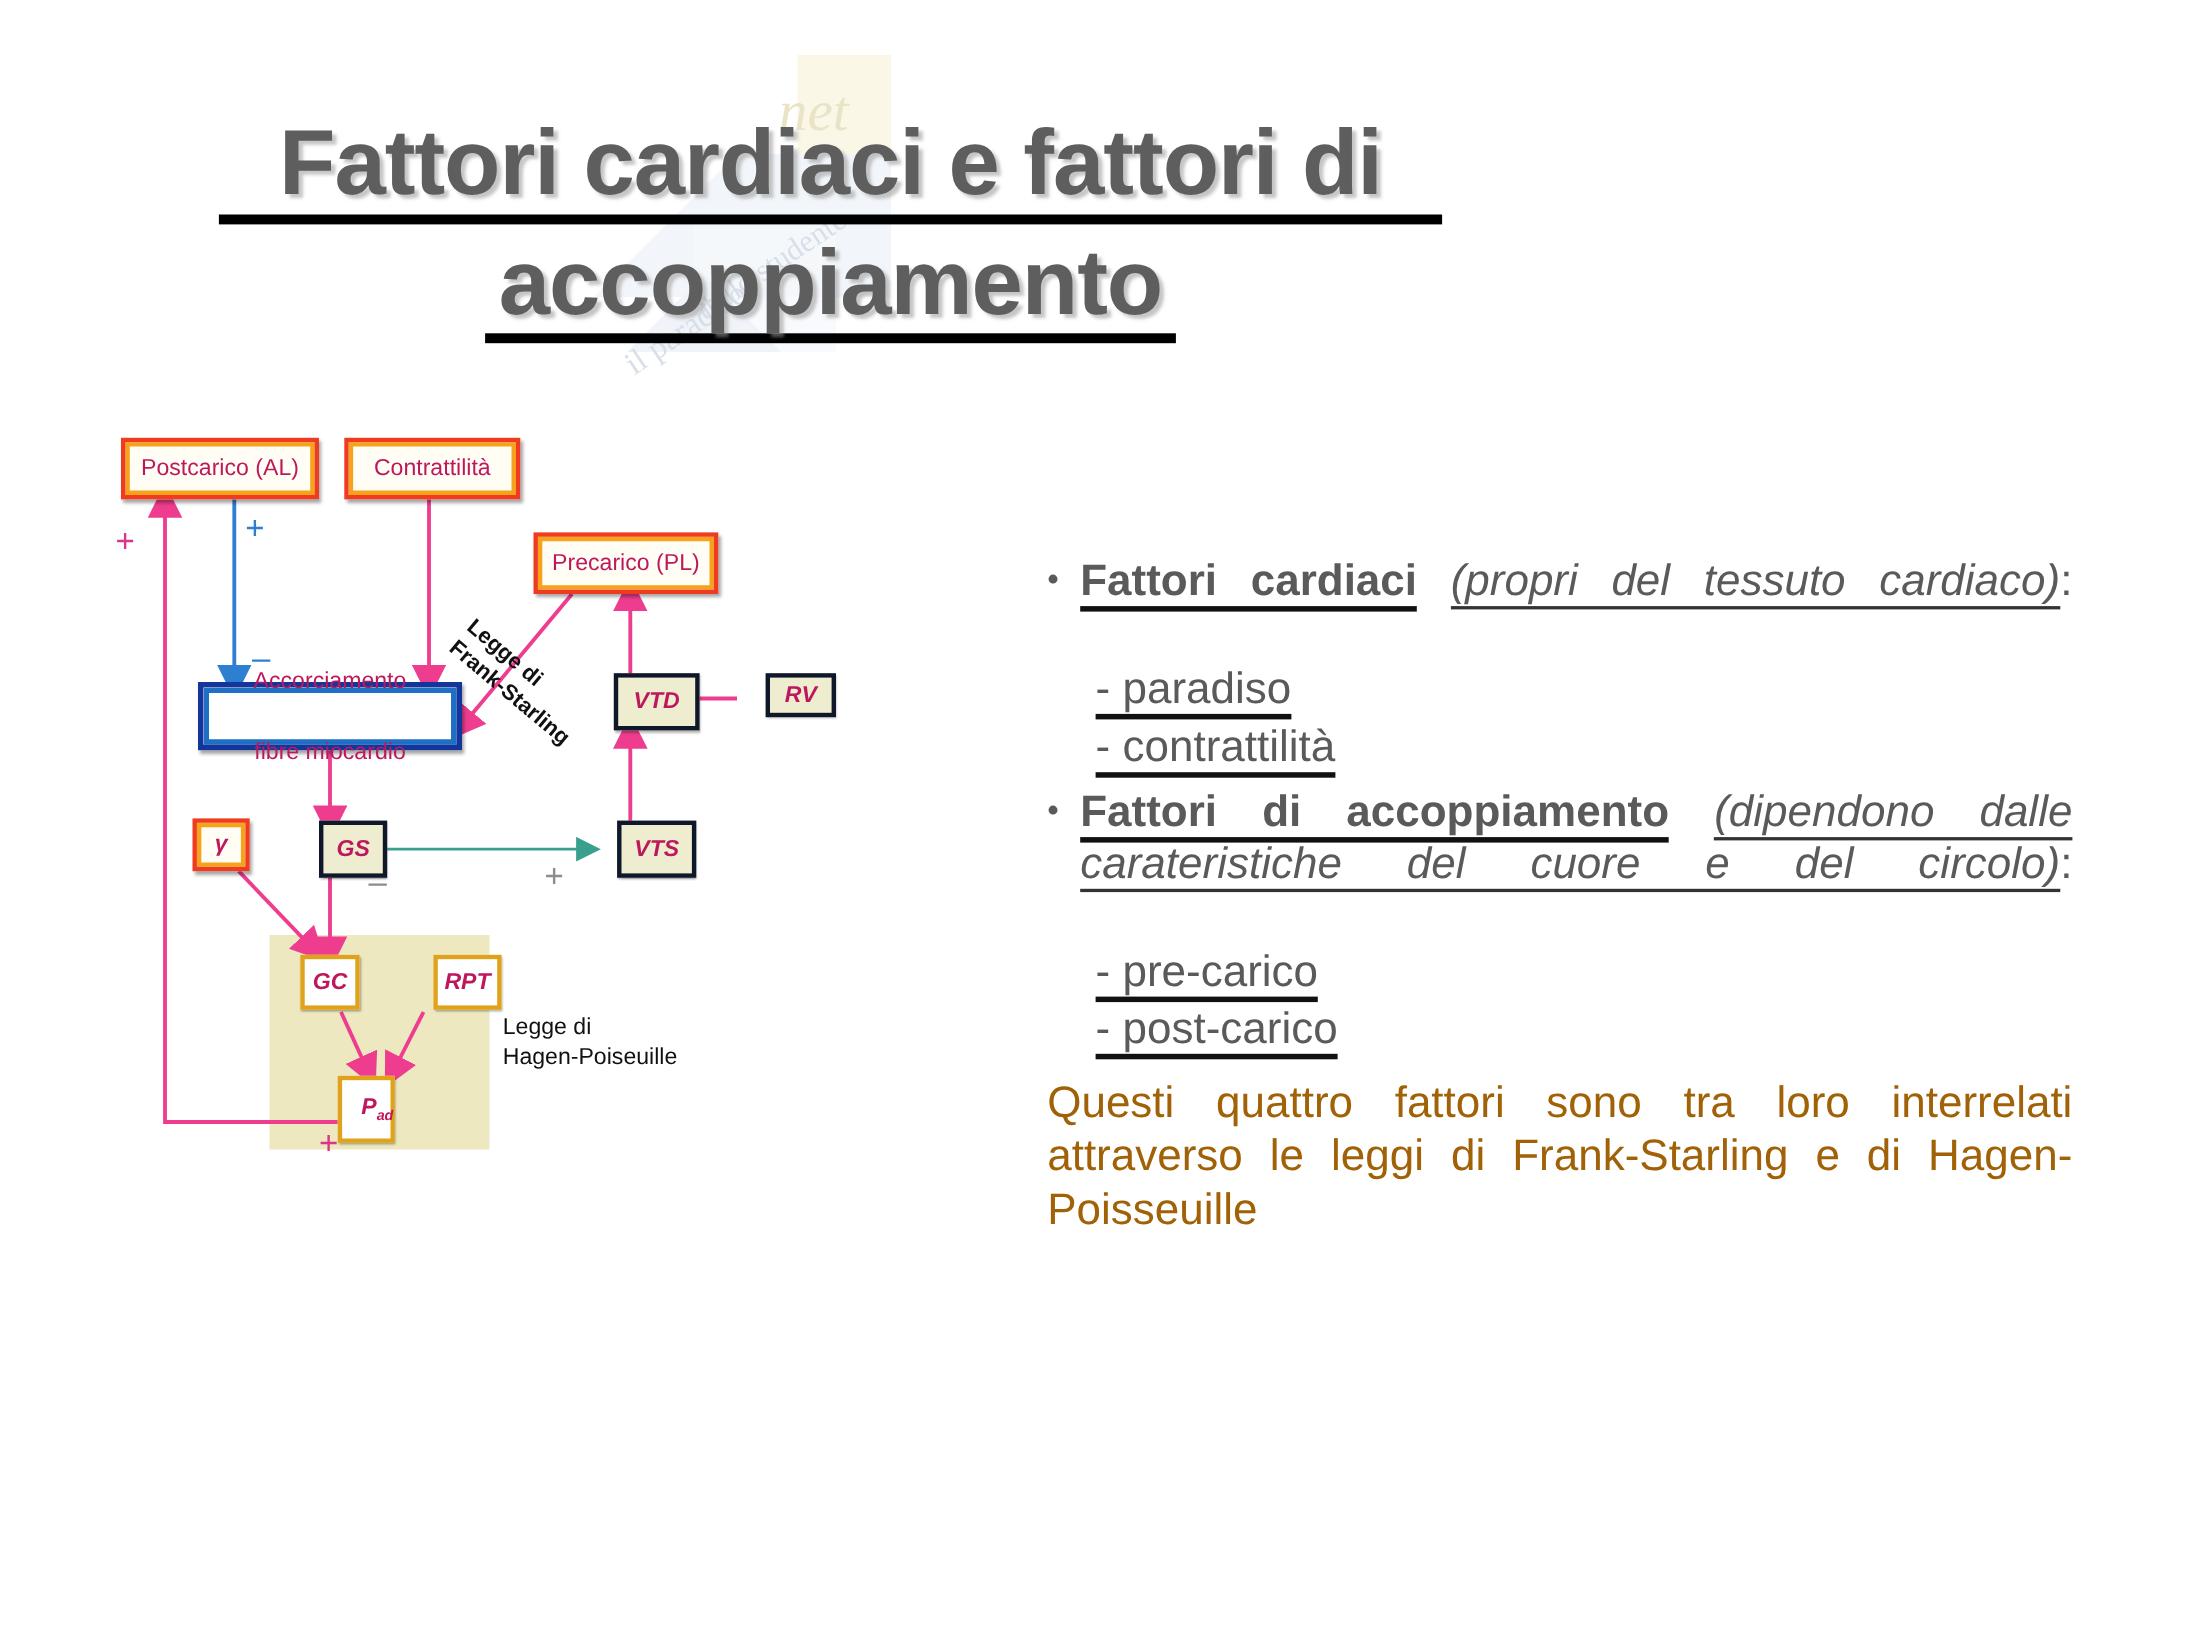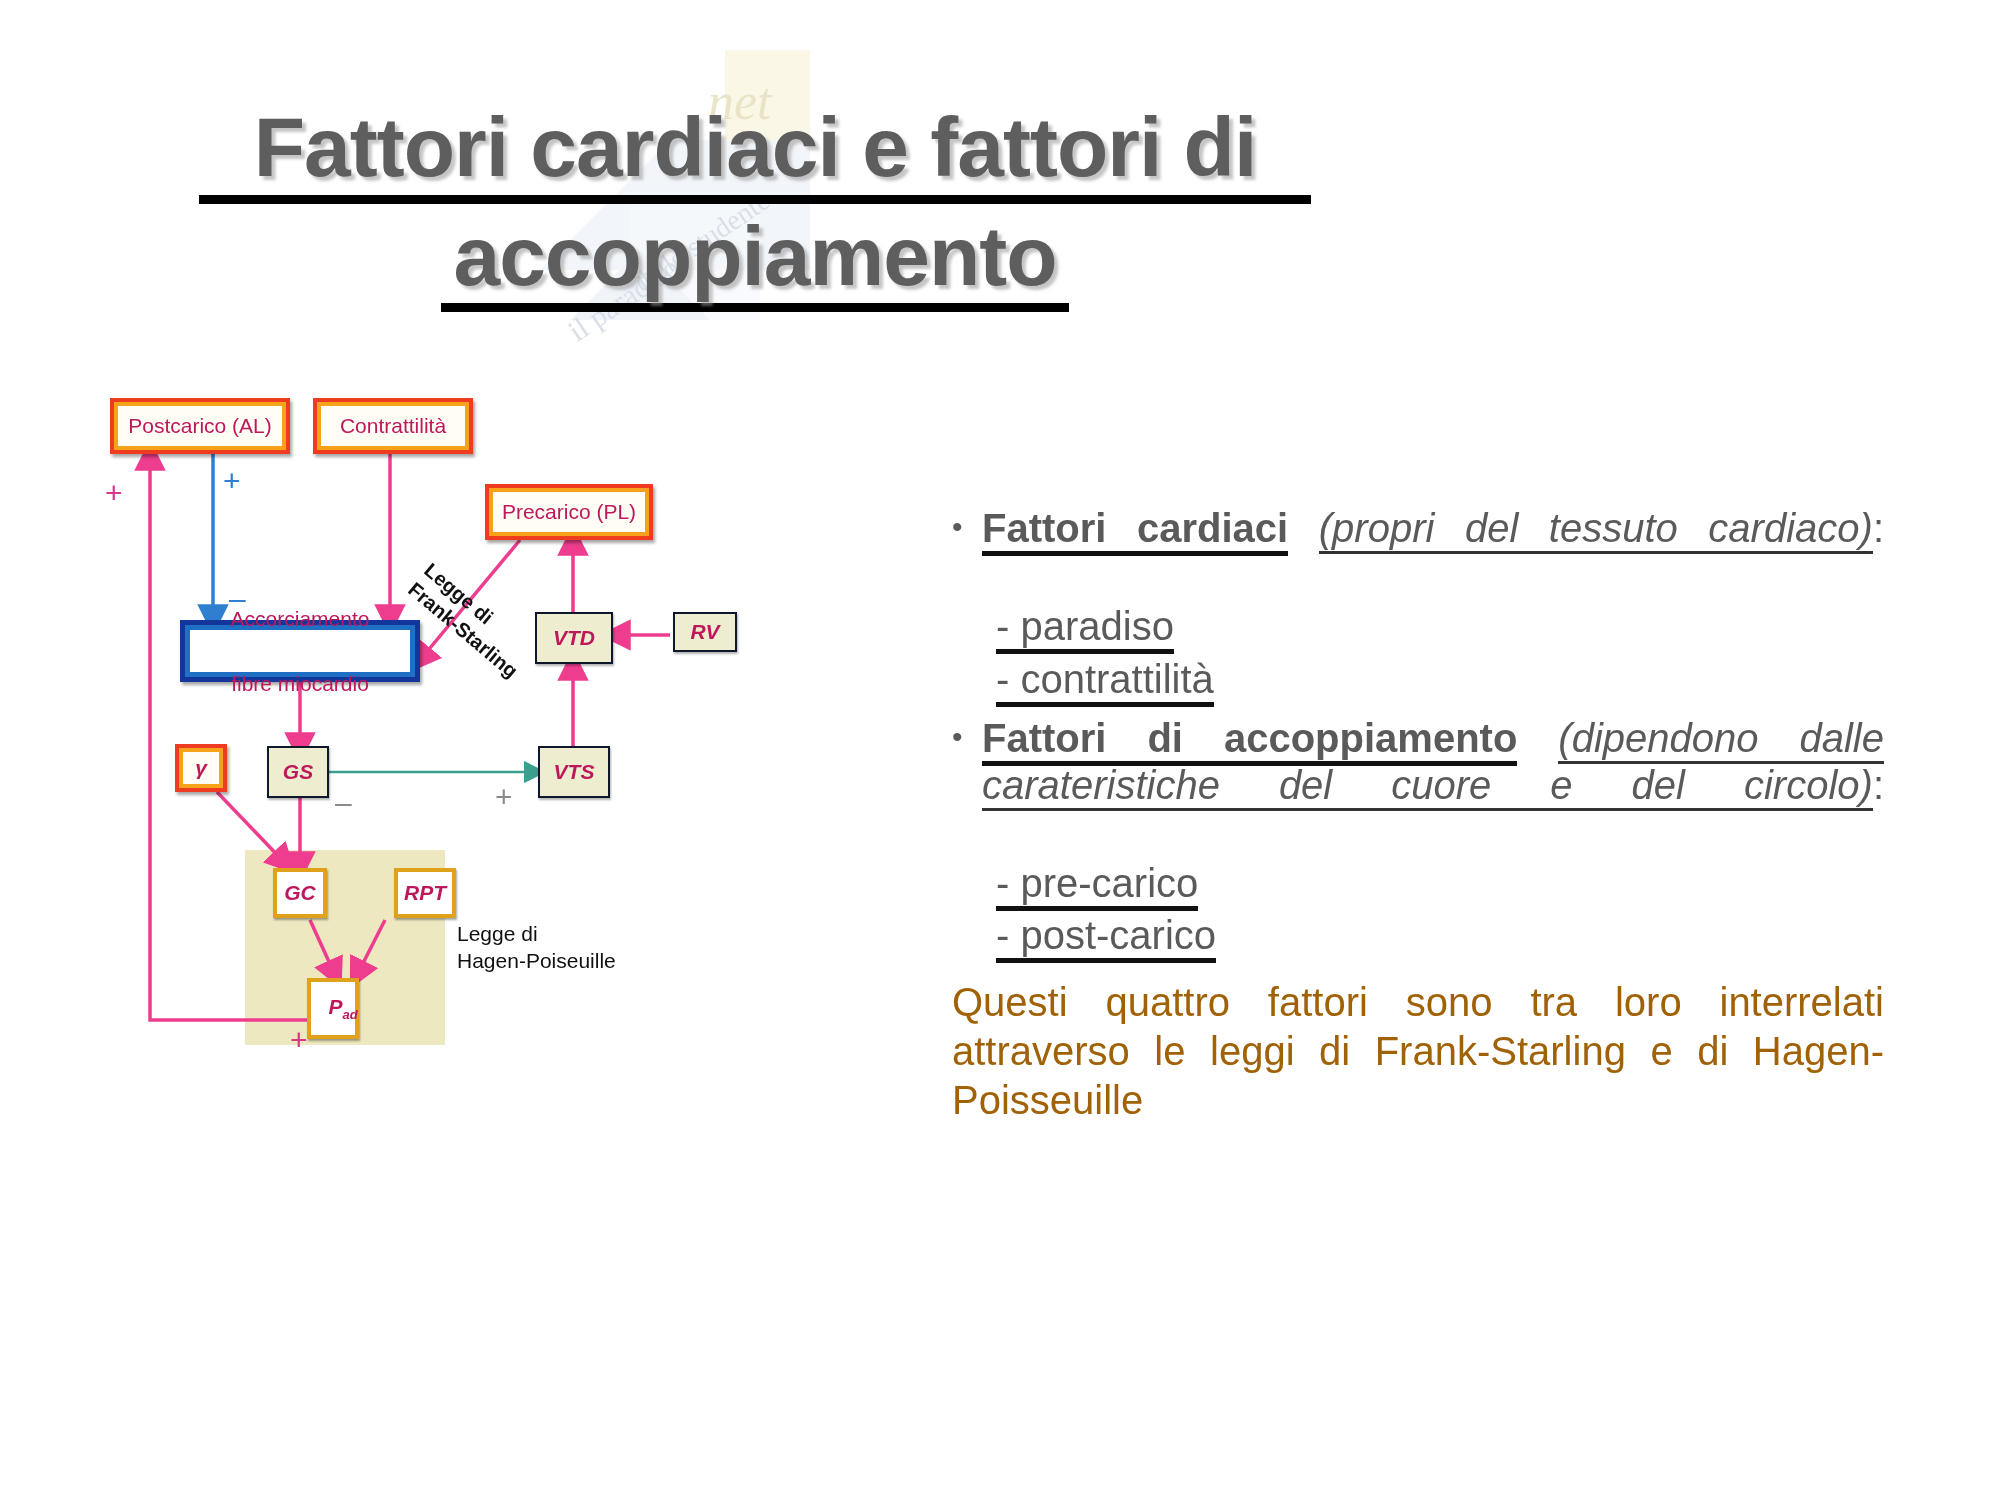"VTD" .box-cream { border: 2px solid #0f172a -> 4px solid #0f172a; margin-left: none -> 23px }
